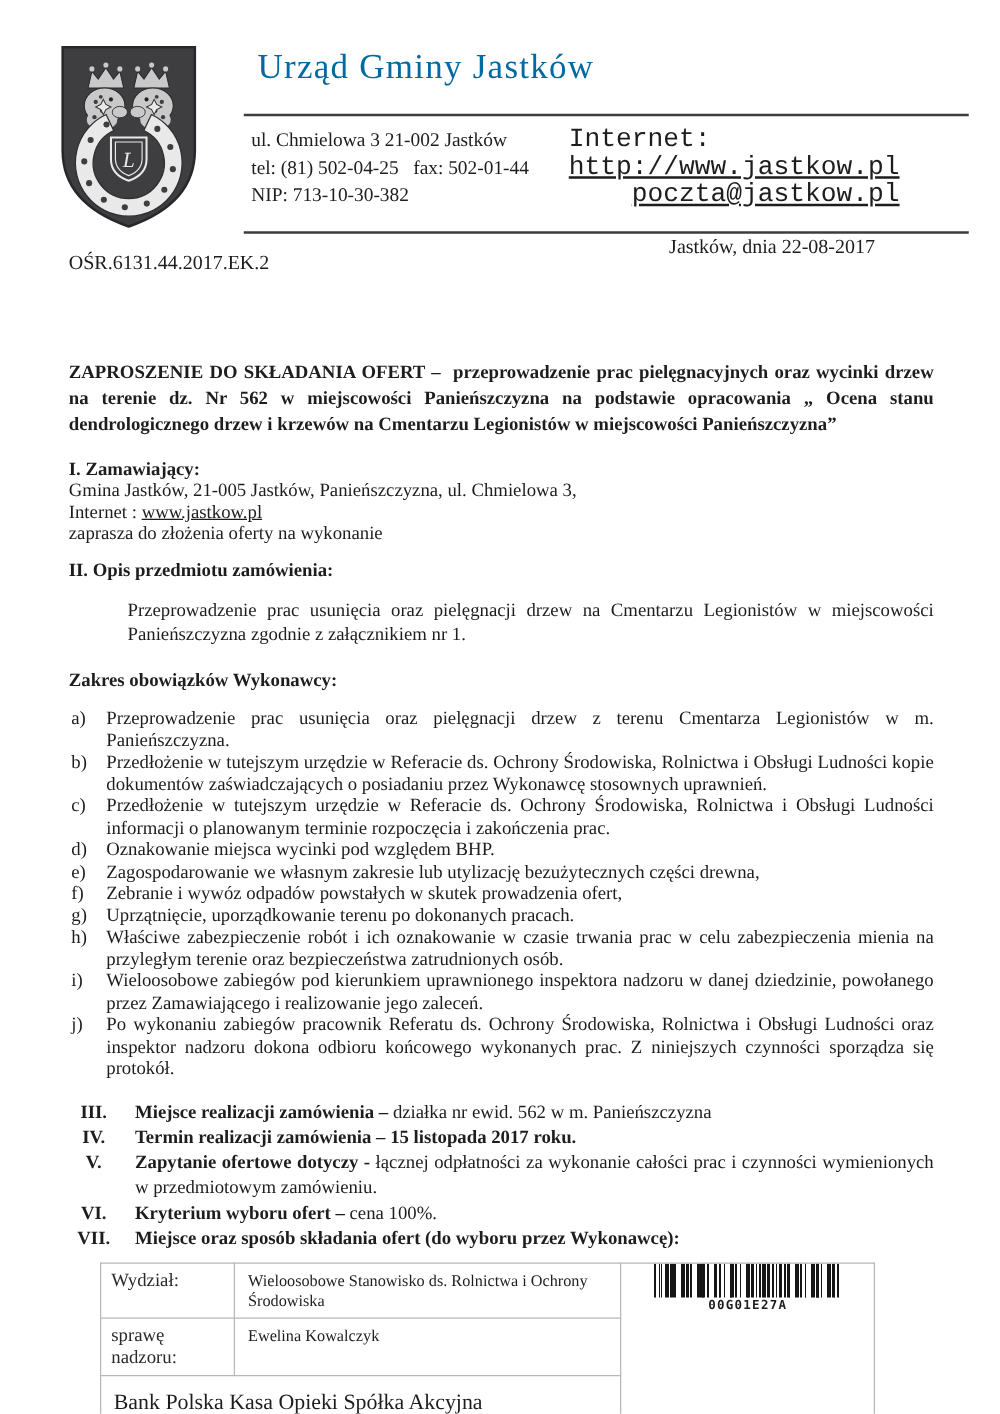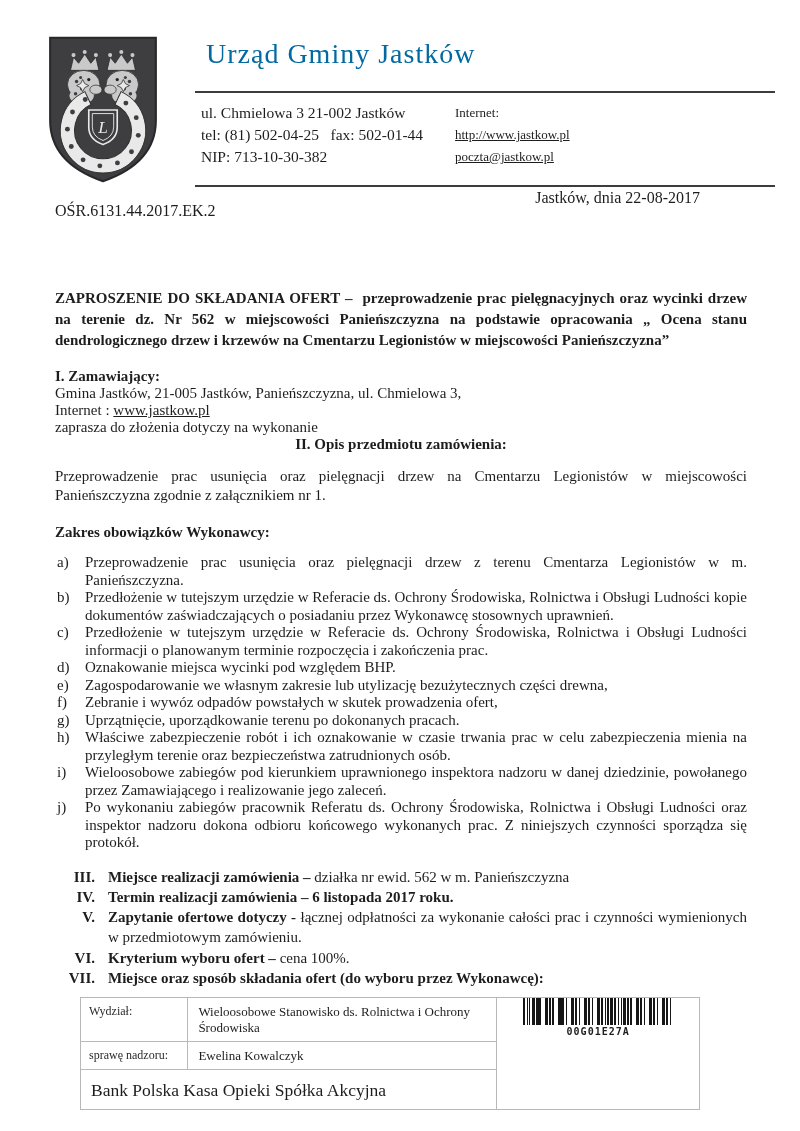"Internet:" .contact-right { font-family: none -> Liberation Mono, monospace; font-size: 13px -> 21px }
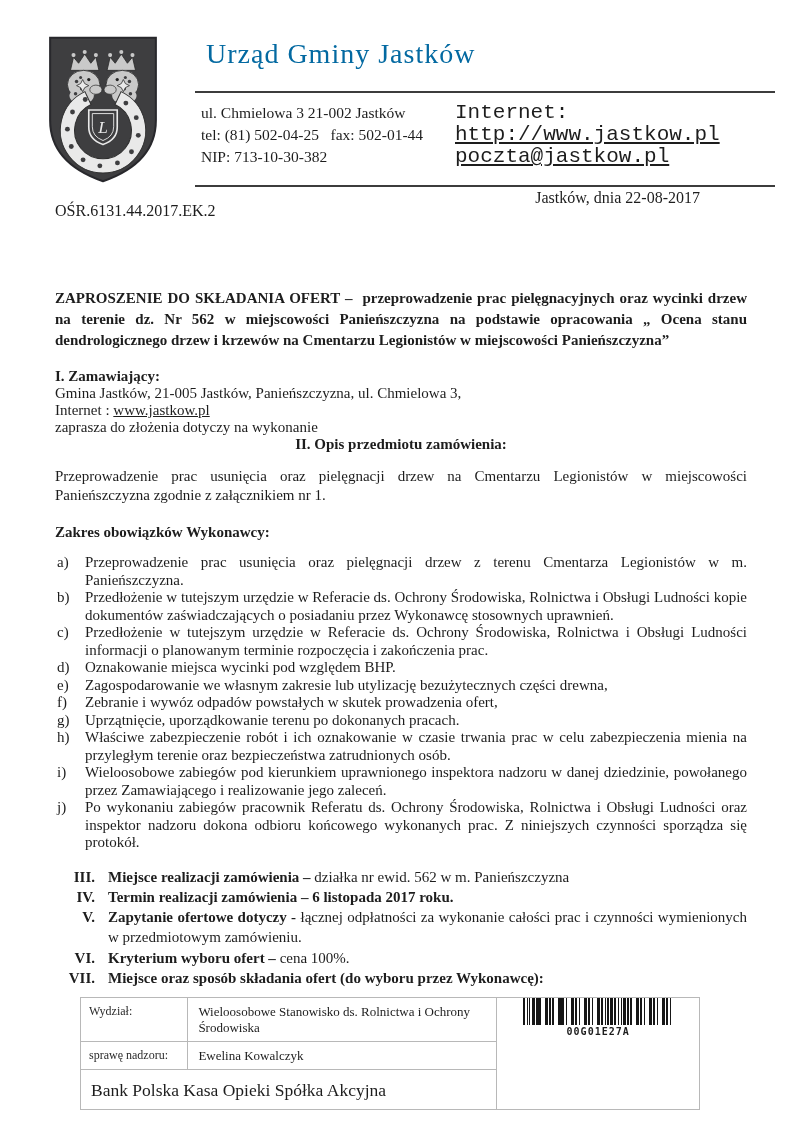"http://www.jastkow.pl" .contact-right .link { text-align: none -> right }
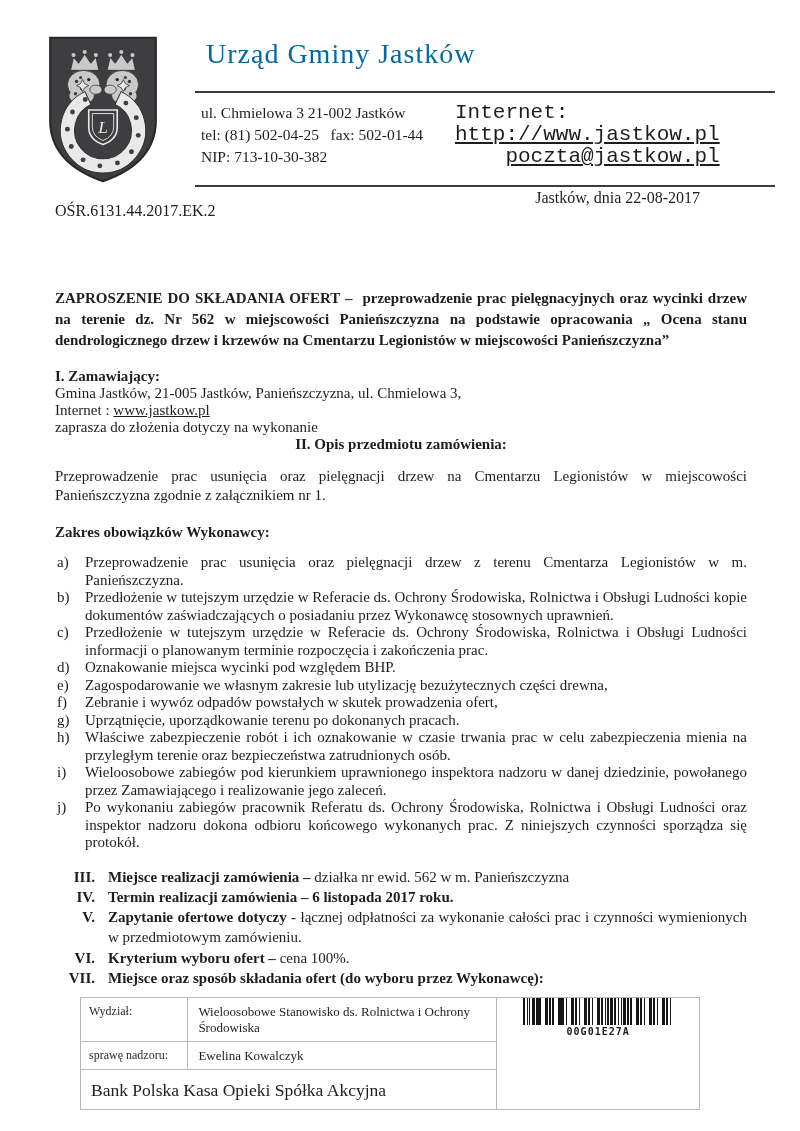"zaprasza do złożenia dotyczy na" div { text: dotyczy -> oferty }
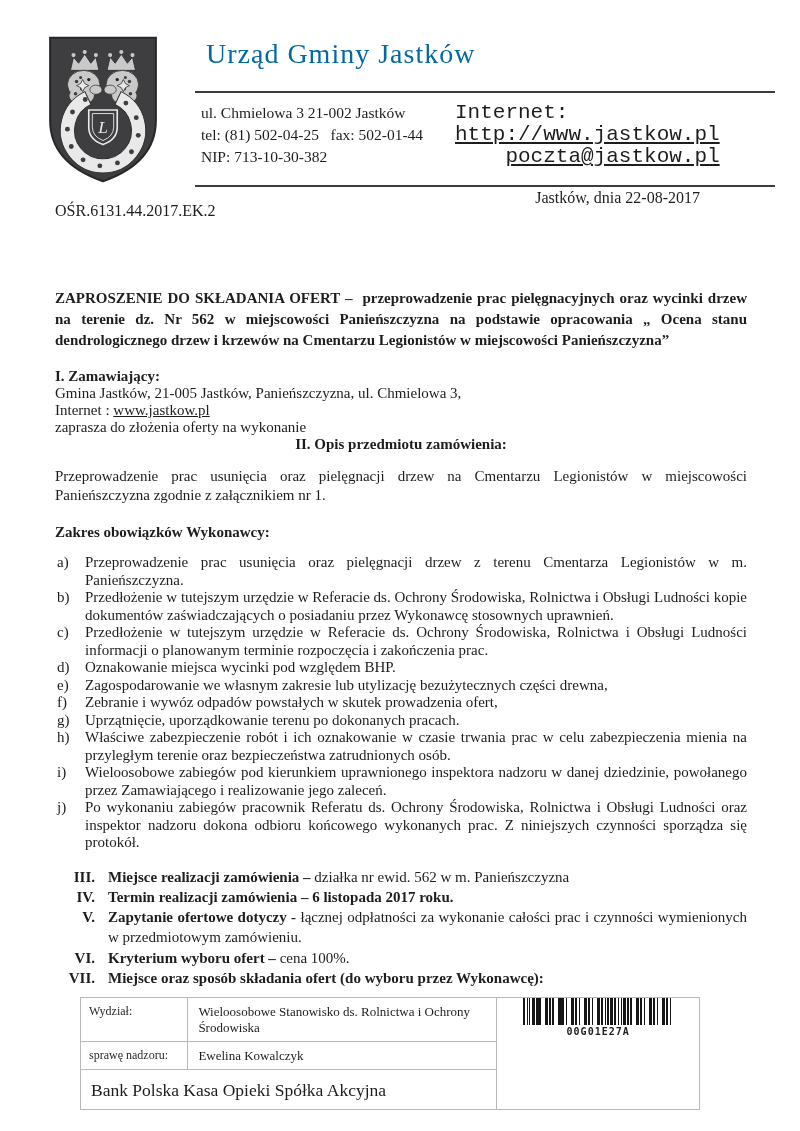"II. Opis przedmiotu zamówienia:" .sec2-head { margin-top: none -> 13px; text-align: center -> none }
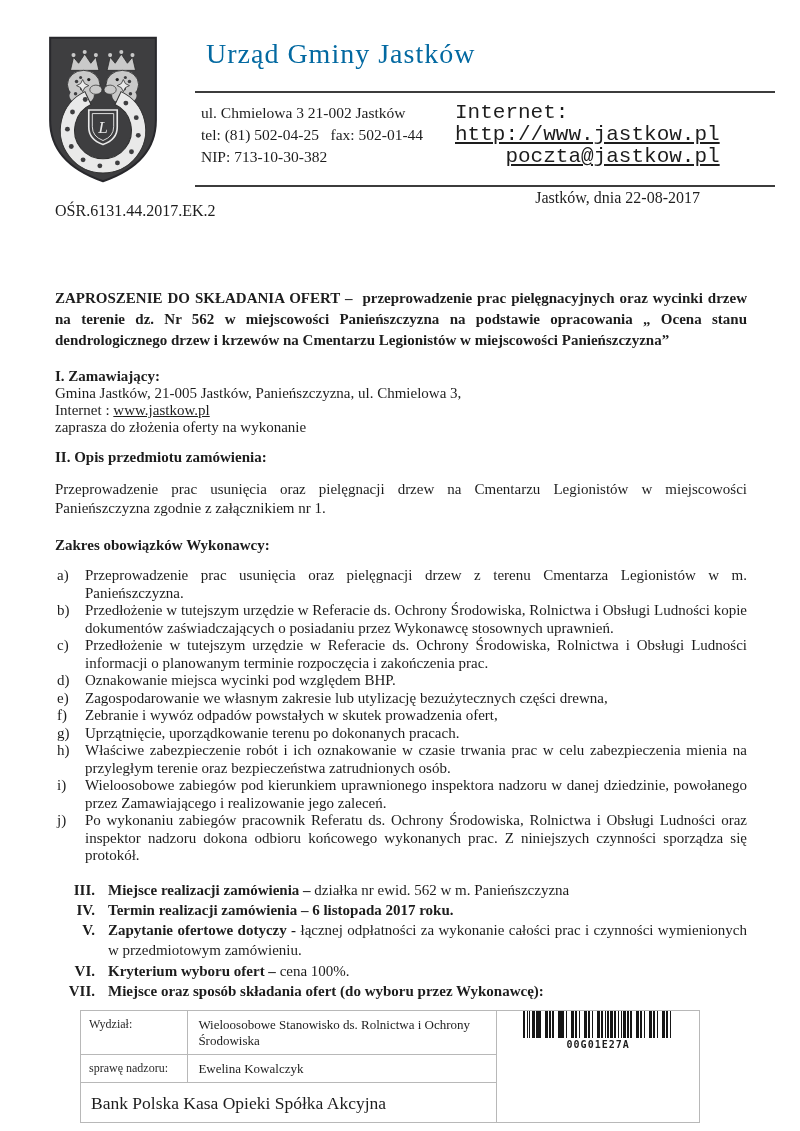"Przeprowadzenie prac usunięcia oraz pielęgnacji drzew na" .sec2-par { margin-left: none -> 47px }
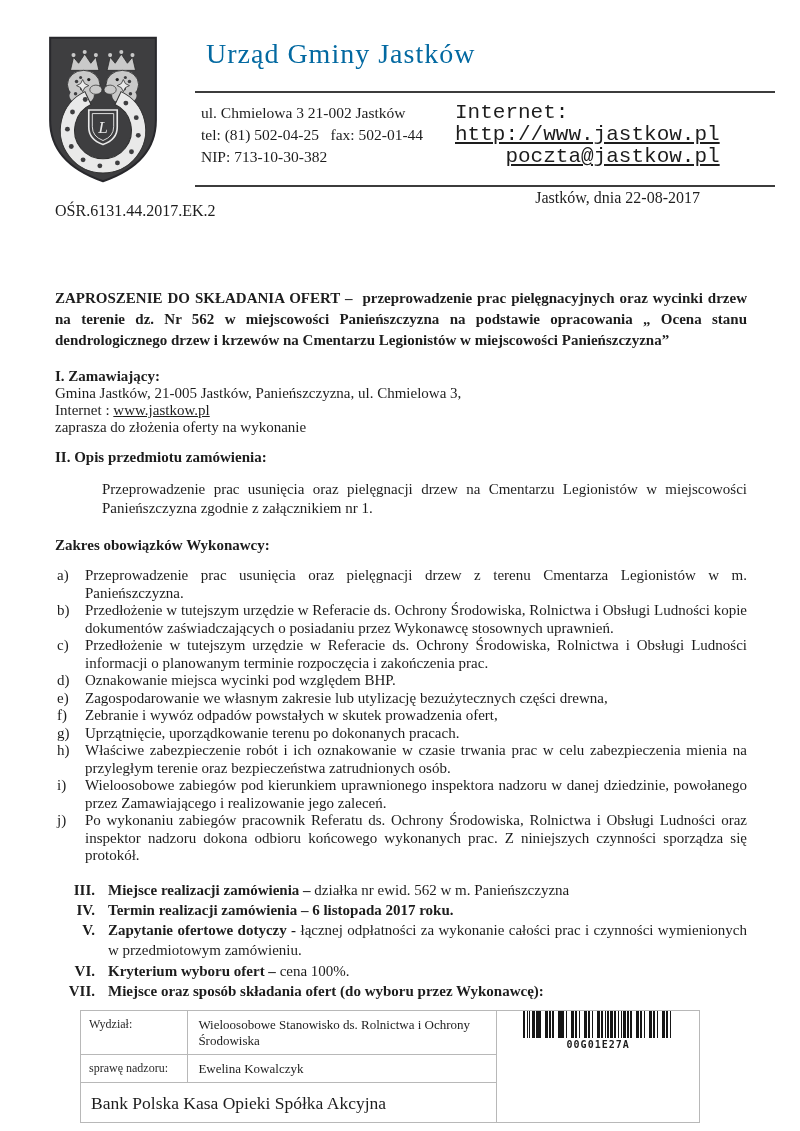"III." .rnum { text-align: right -> center }
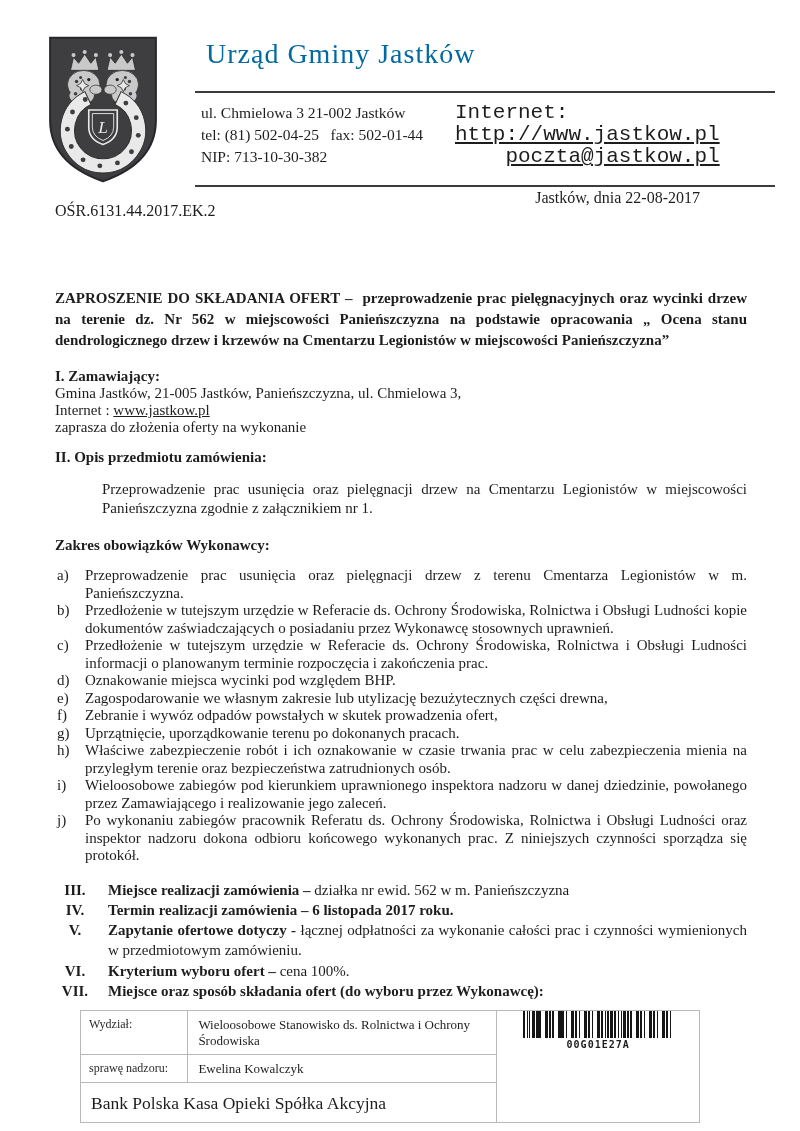"Termin realizacji zamówienia – 6" b { text: 6 -> 15 }
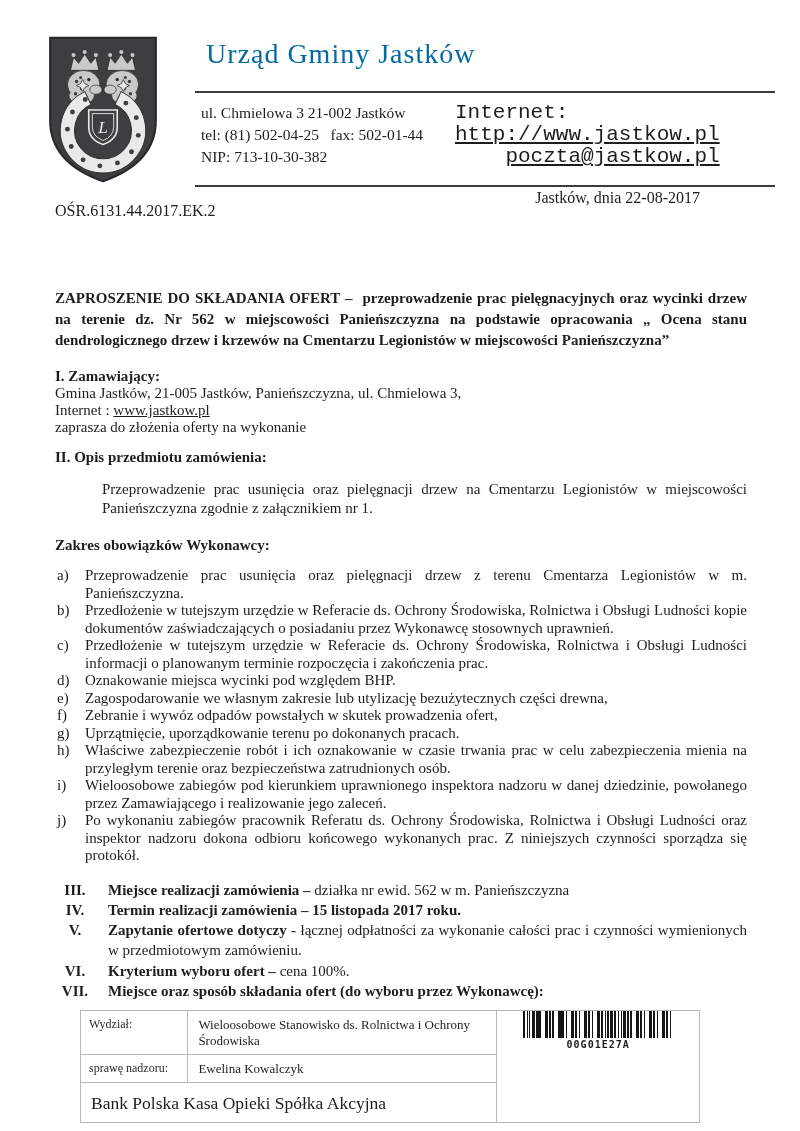"Wydział:" .cell-label { font-size: 12px -> 15px }
